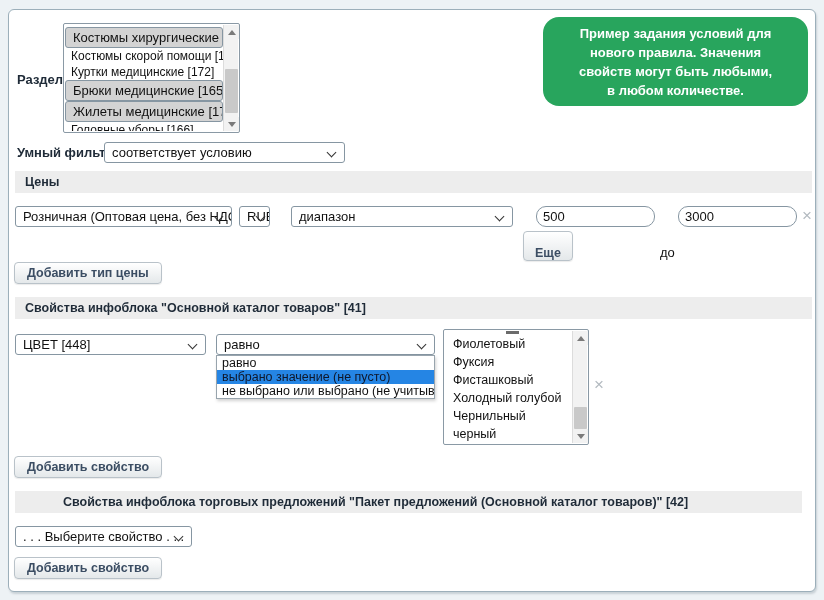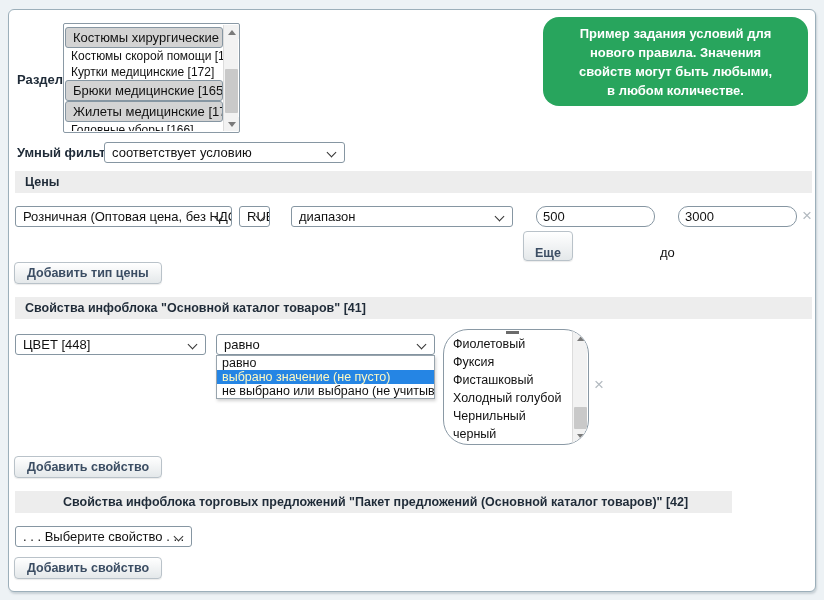"Фиолетовый" div.abs { border-radius: 25px -> none }
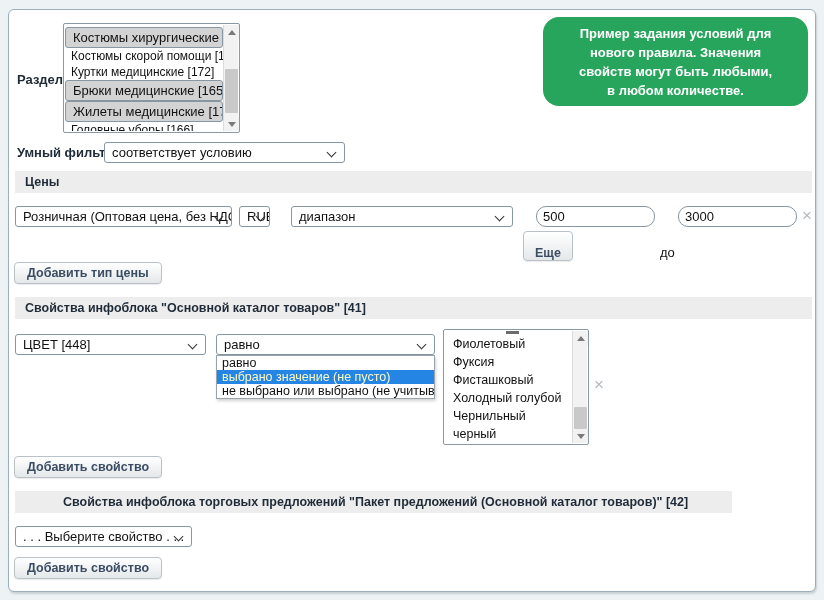"выбрано значение (не пусто)" .opt.hl { color: #fef9c3 -> #0f172a }
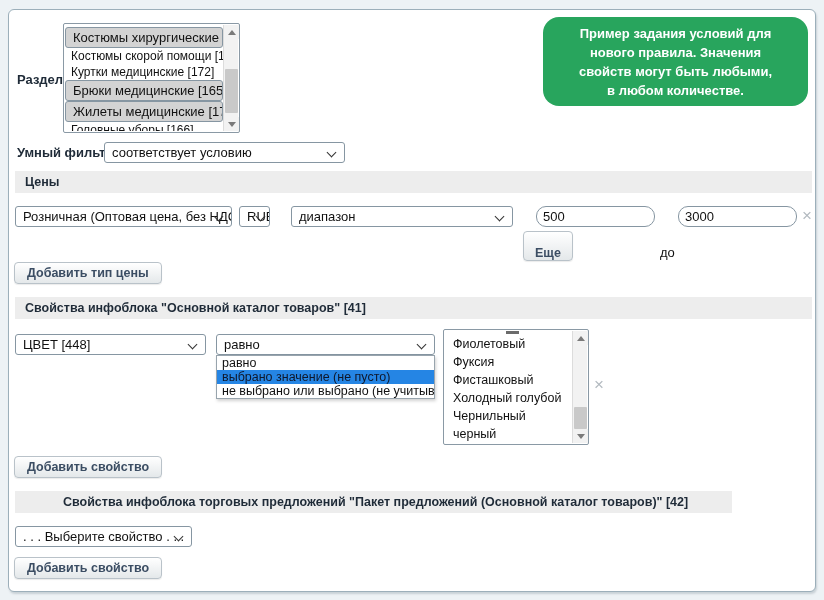"Свойства инфоблока торговых предложений" div.abs { width: 717px -> 787px }
